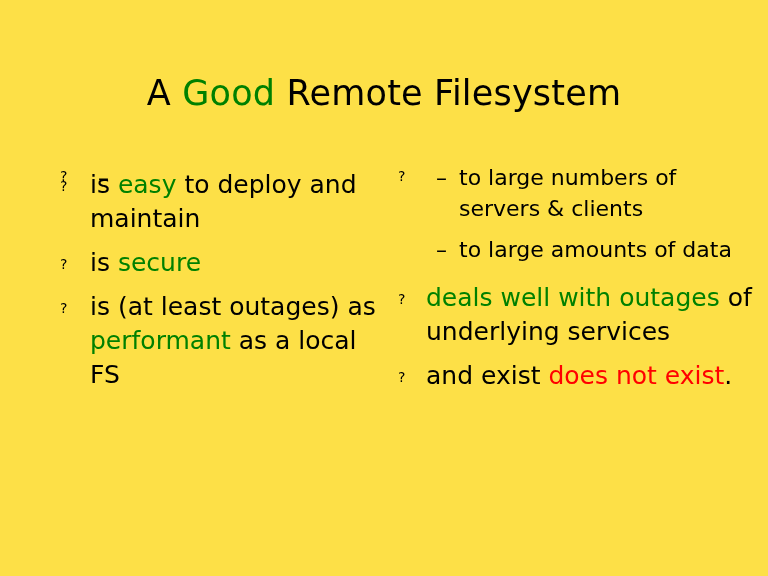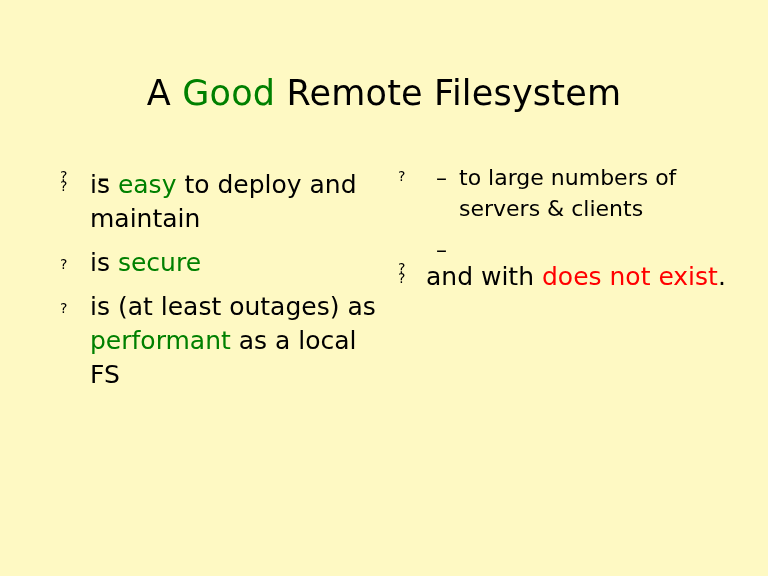"A Good Remote Filesystem" .slide { background: #fef9c3 -> #fde047 }
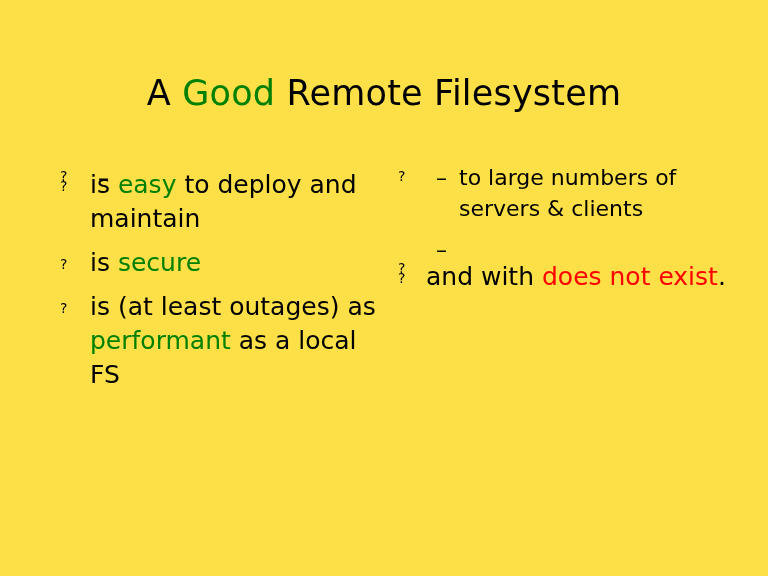"to large amounts of data" span { html: none -> <span><span>to large amounts of data</span></span> }
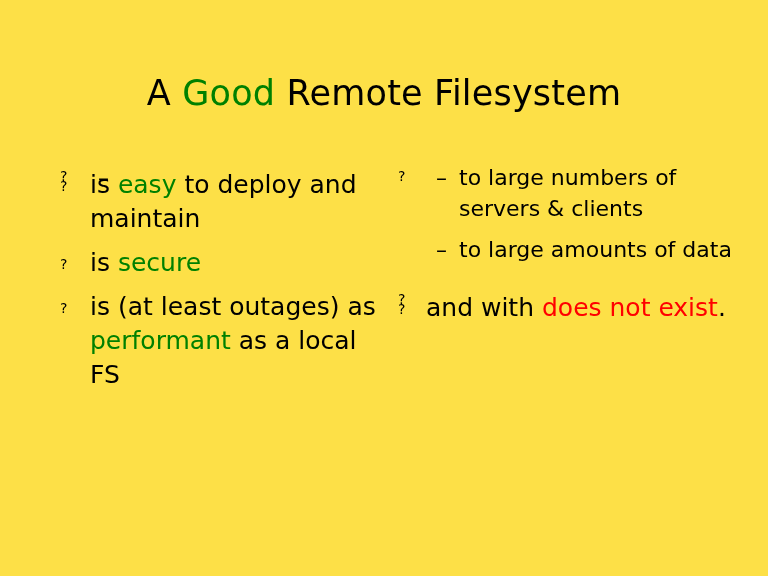"deals well with outages of" span { html: none -> <span><span>deals well with outages</span><span> of underlying services</span></span> }
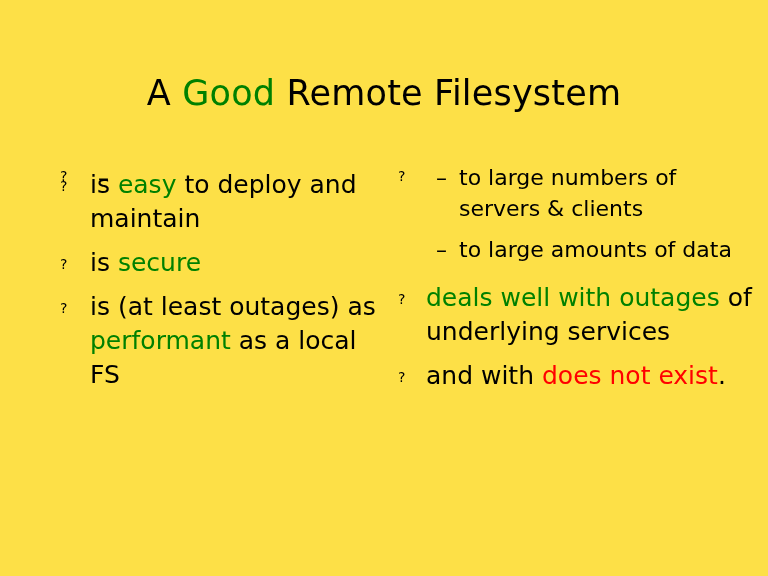"and with" span.black { text: with -> exist }
